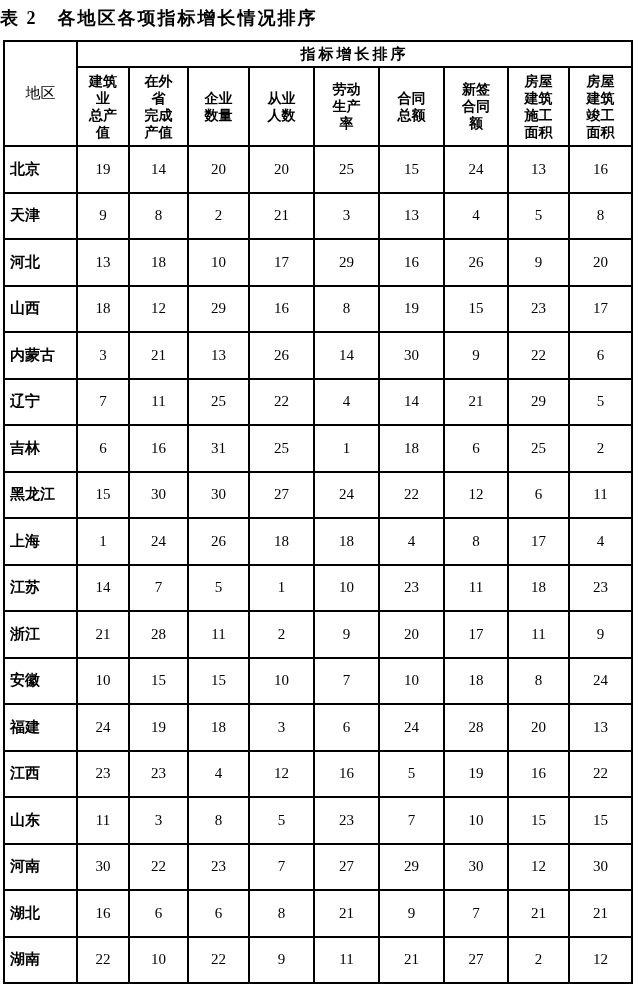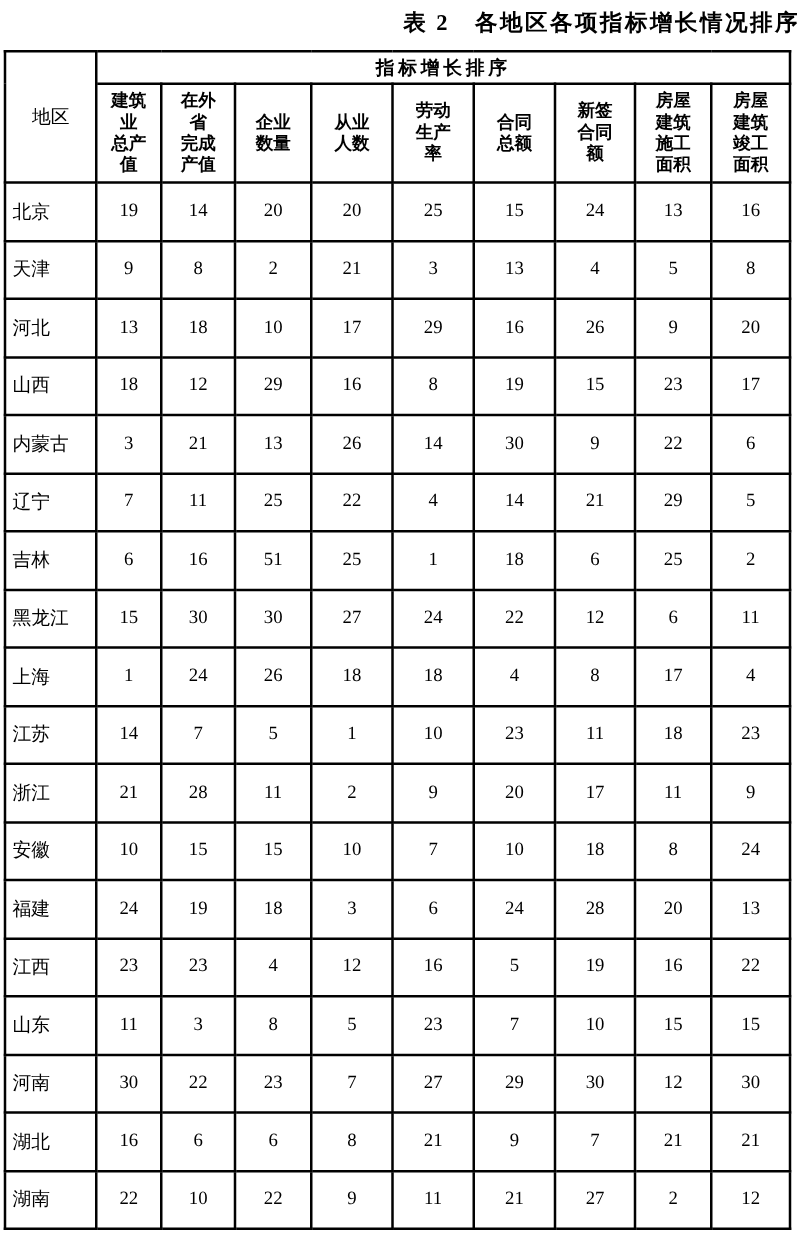"表 2 各地区各项指标增长情况排序" .doc-title { padding-left: 32px -> none; text-align: right -> left }
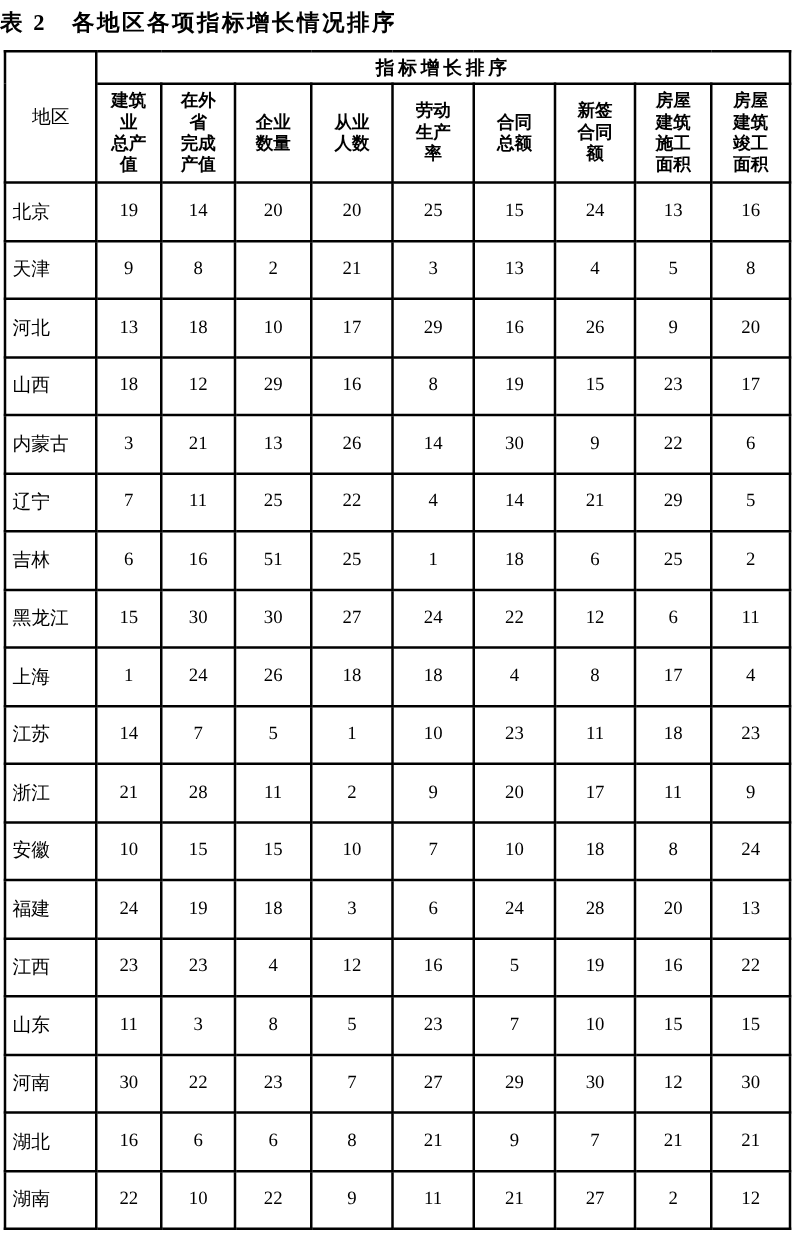"北京" tbody th.region-cell { font-weight: normal -> bold }
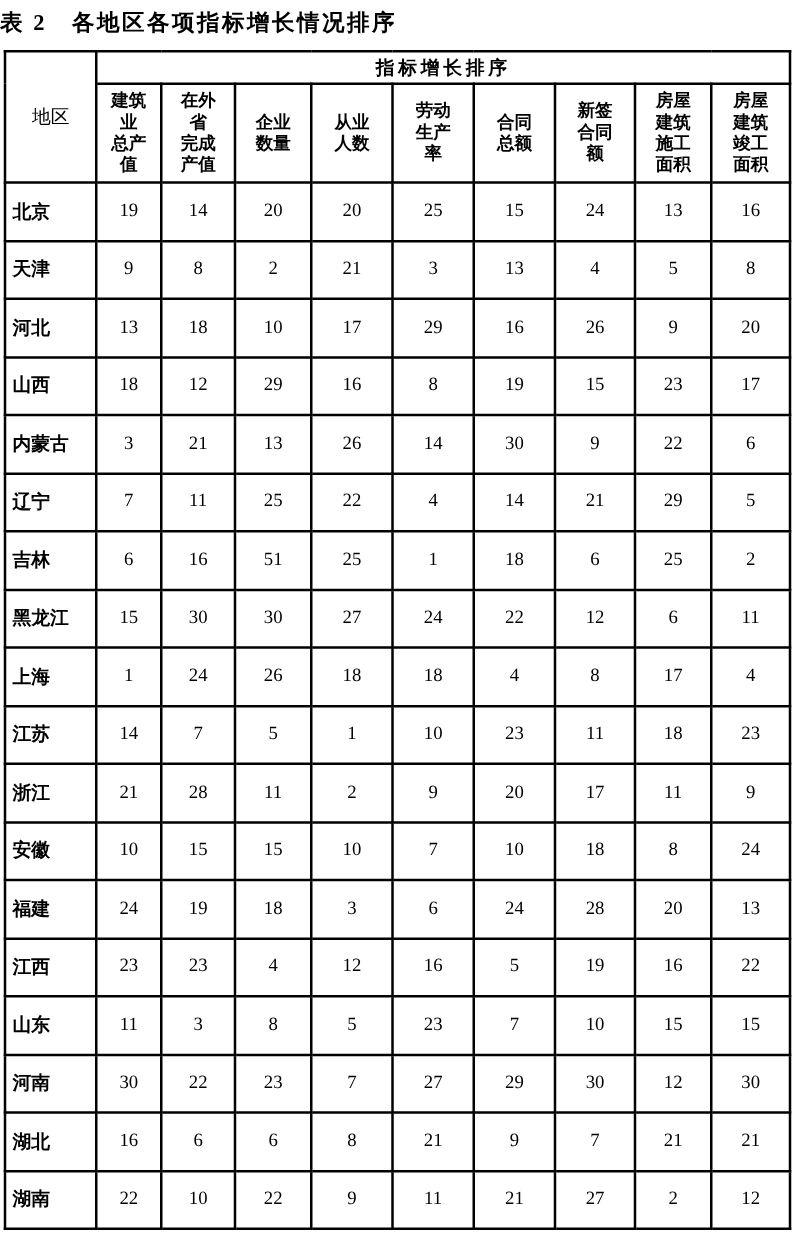"51" td.rank-cell { text: 51 -> 31 }
